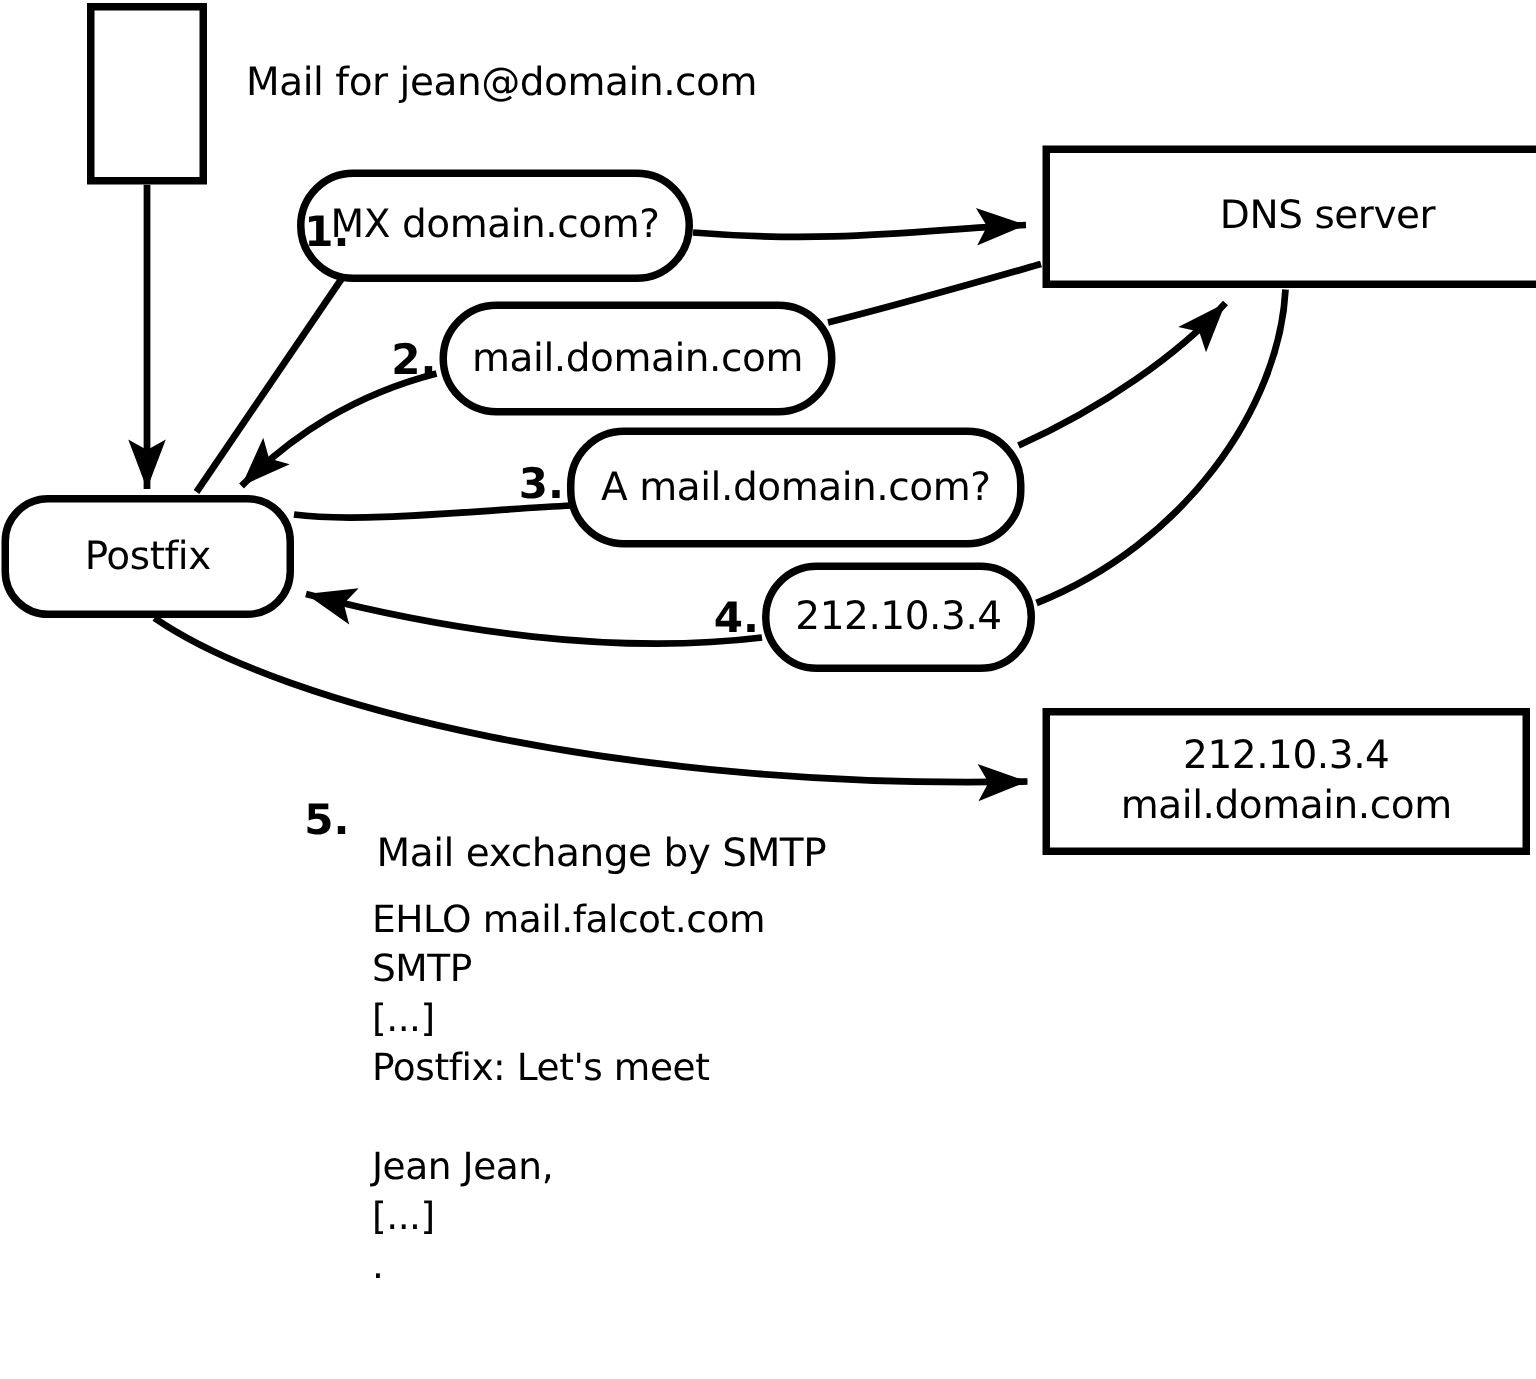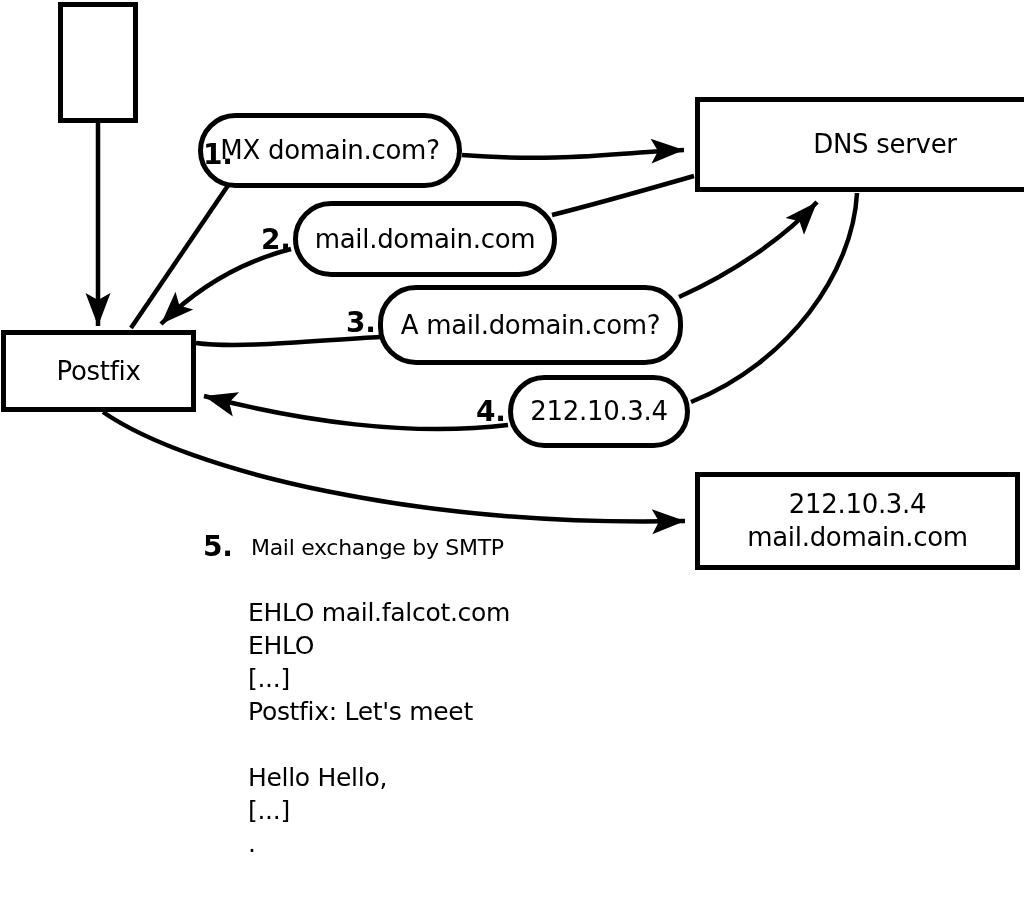"Mail for jean@domain.com" div.page-title { html: none -> <div>Mail for jean@domain.com</div> }
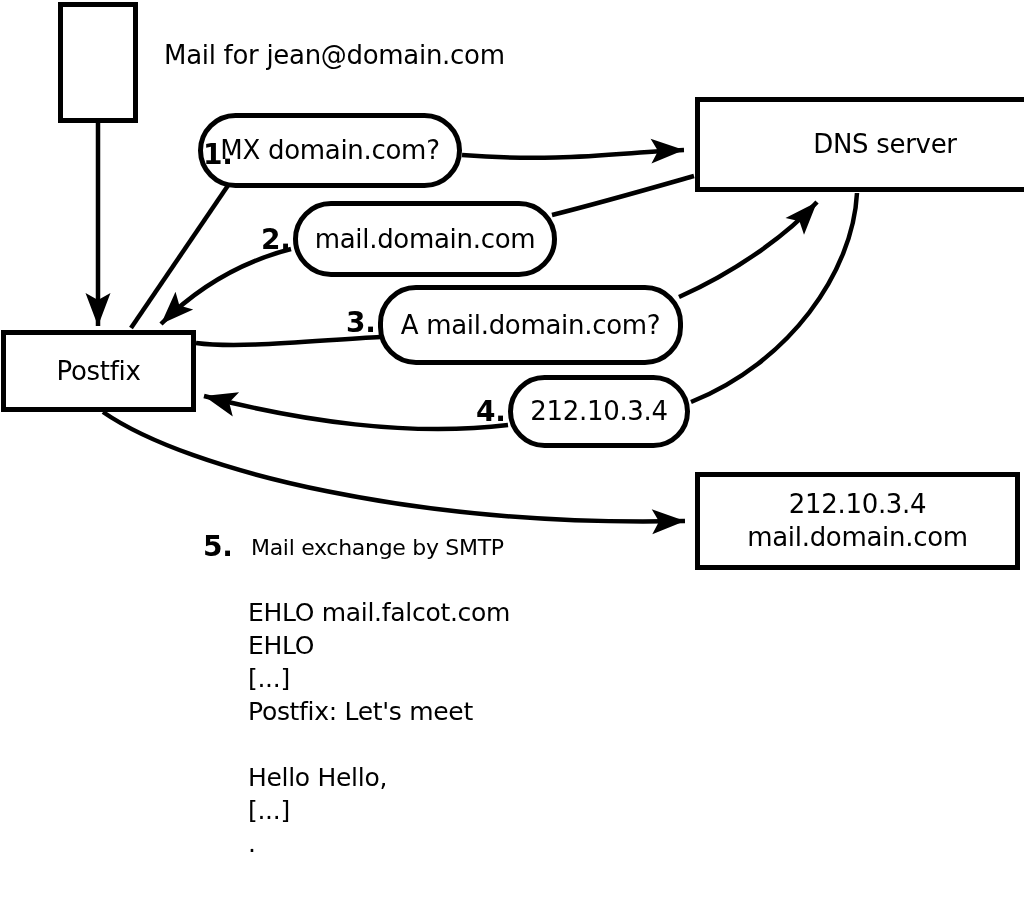"Postfix" div.node { border-radius: none -> 31px }
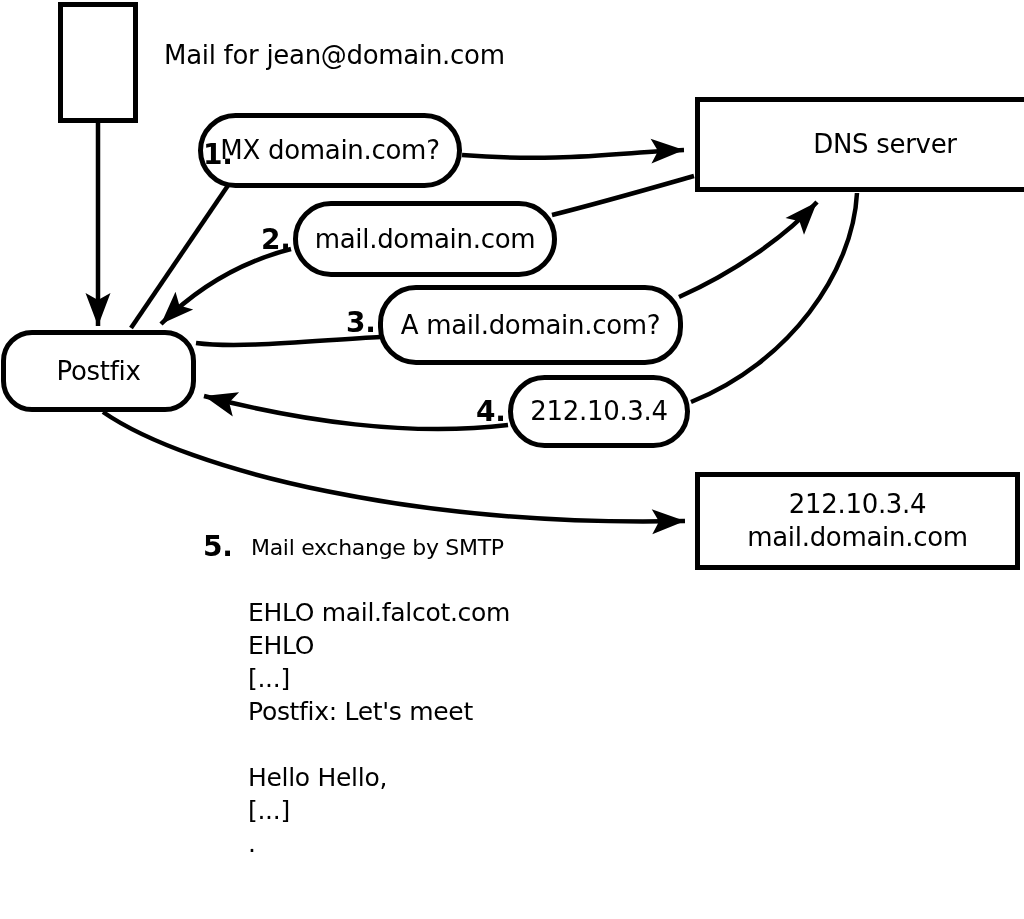"Mail exchange by SMTP" .step5-label { font-size: 22px -> 26px; top: 535px -> 554px }
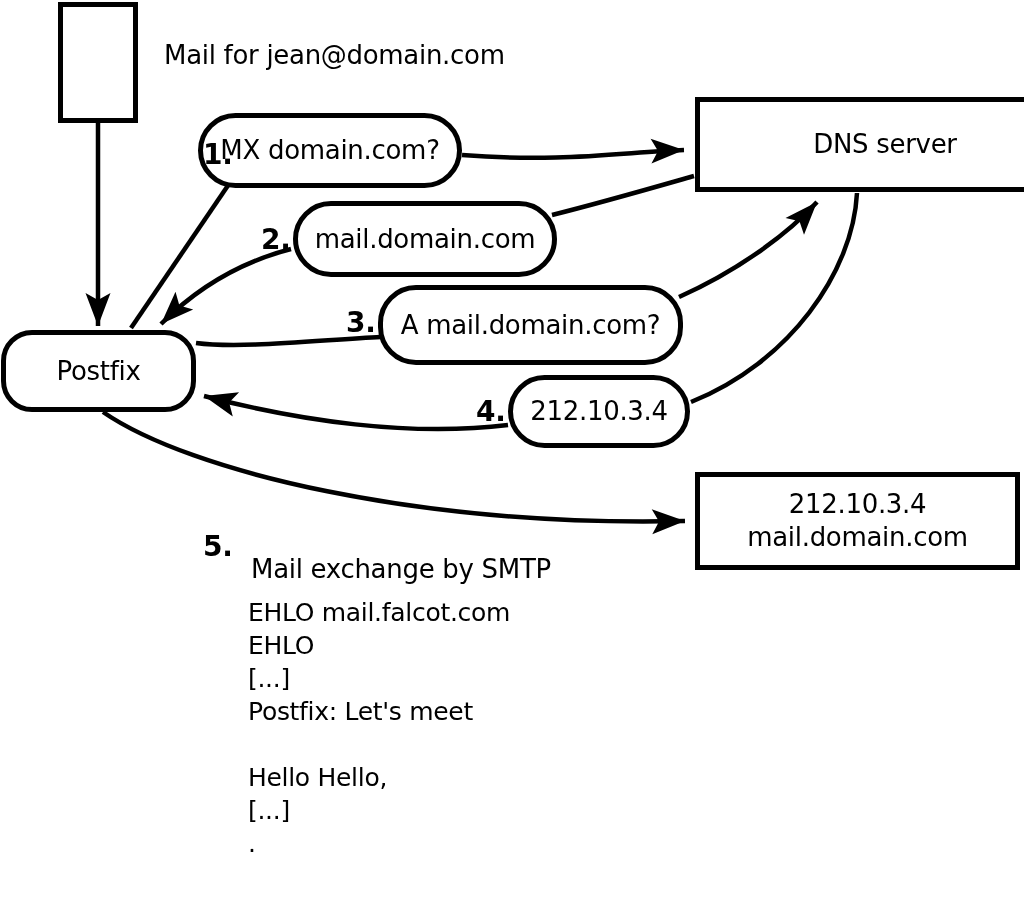"EHLO" div.smtp-line { text: EHLO -> SMTP }
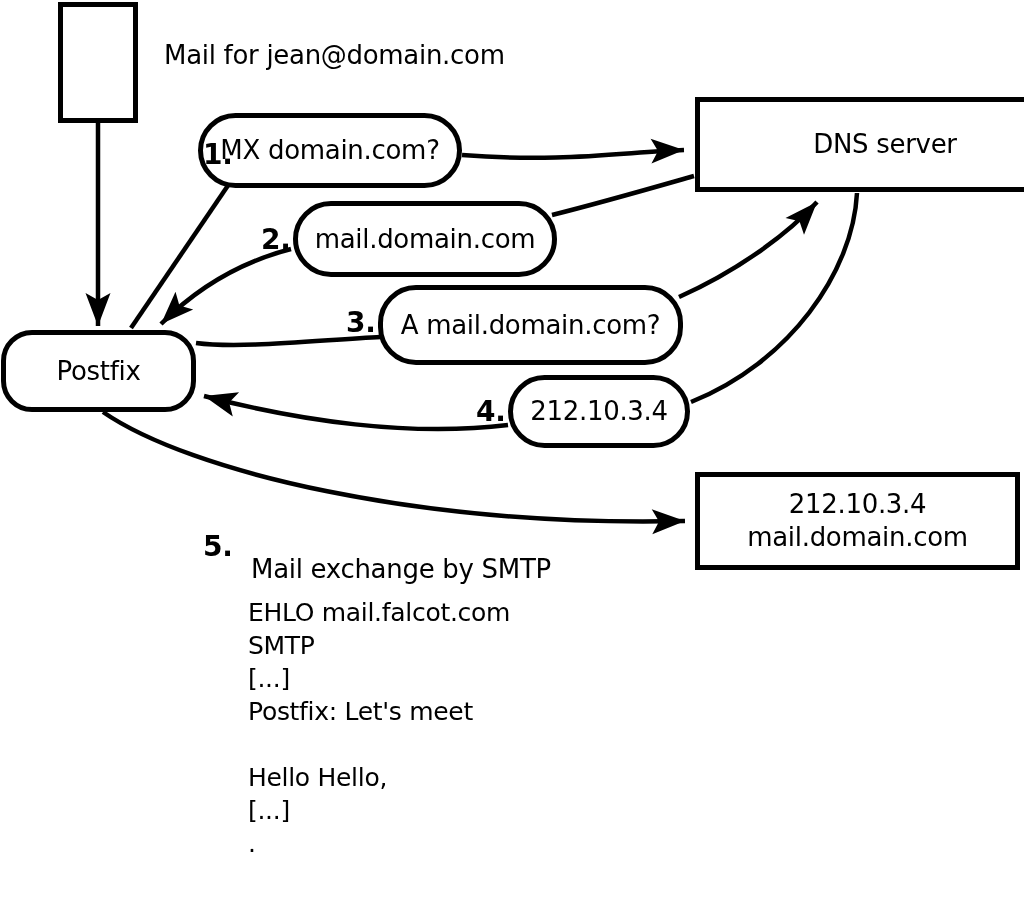"Hello Hello," div.smtp-line { text: Hello Hello -> Jean Jean }
